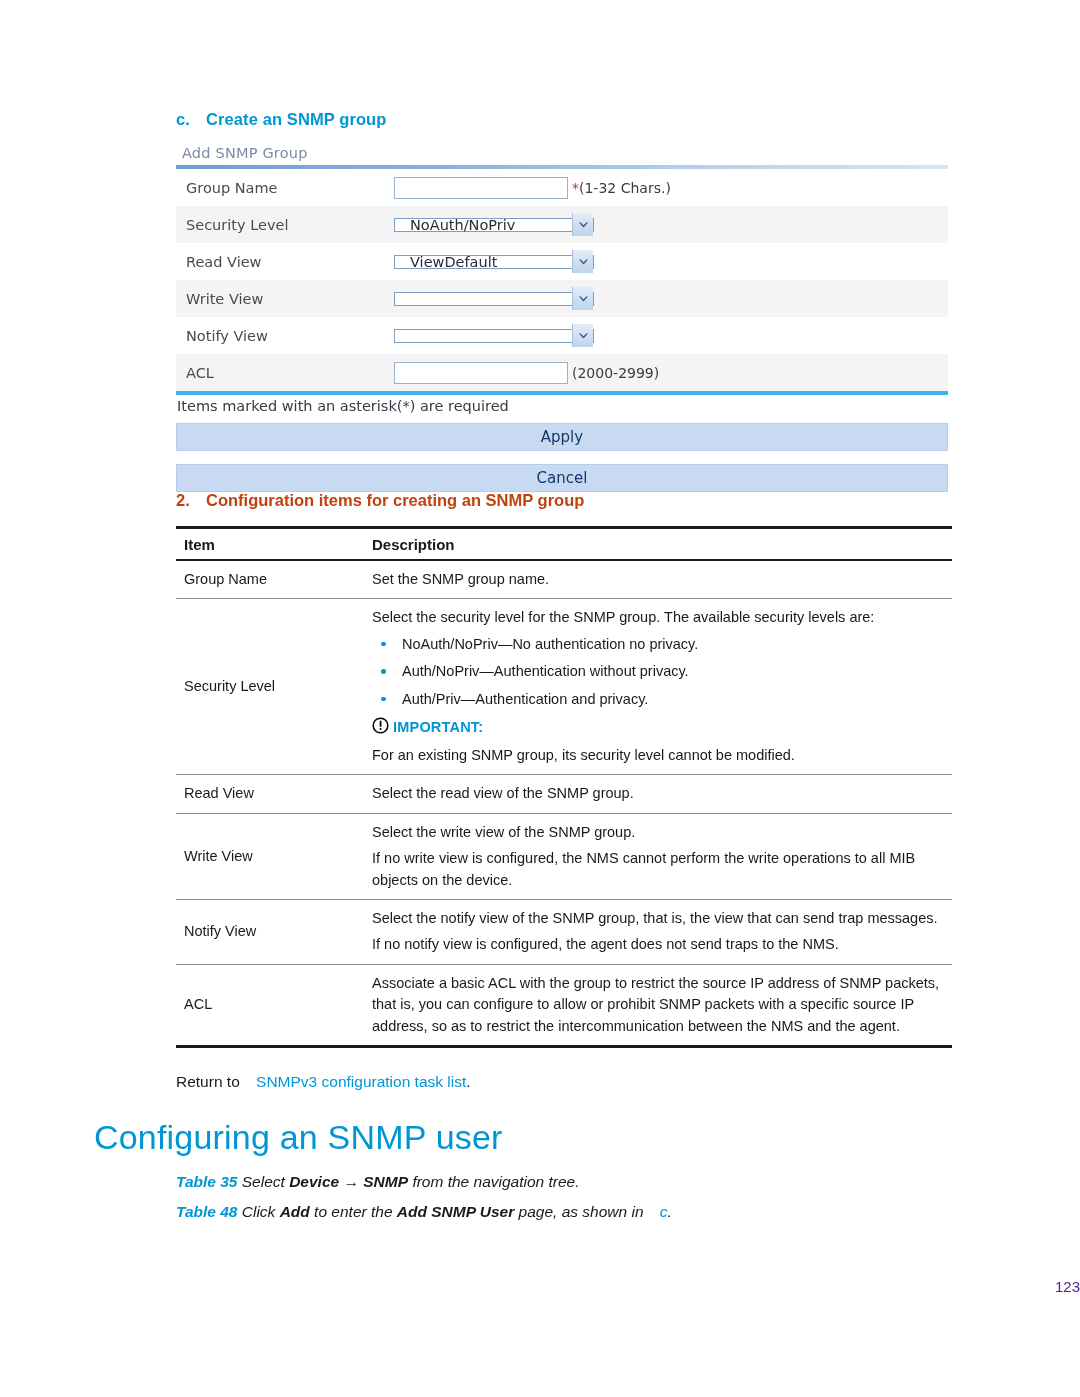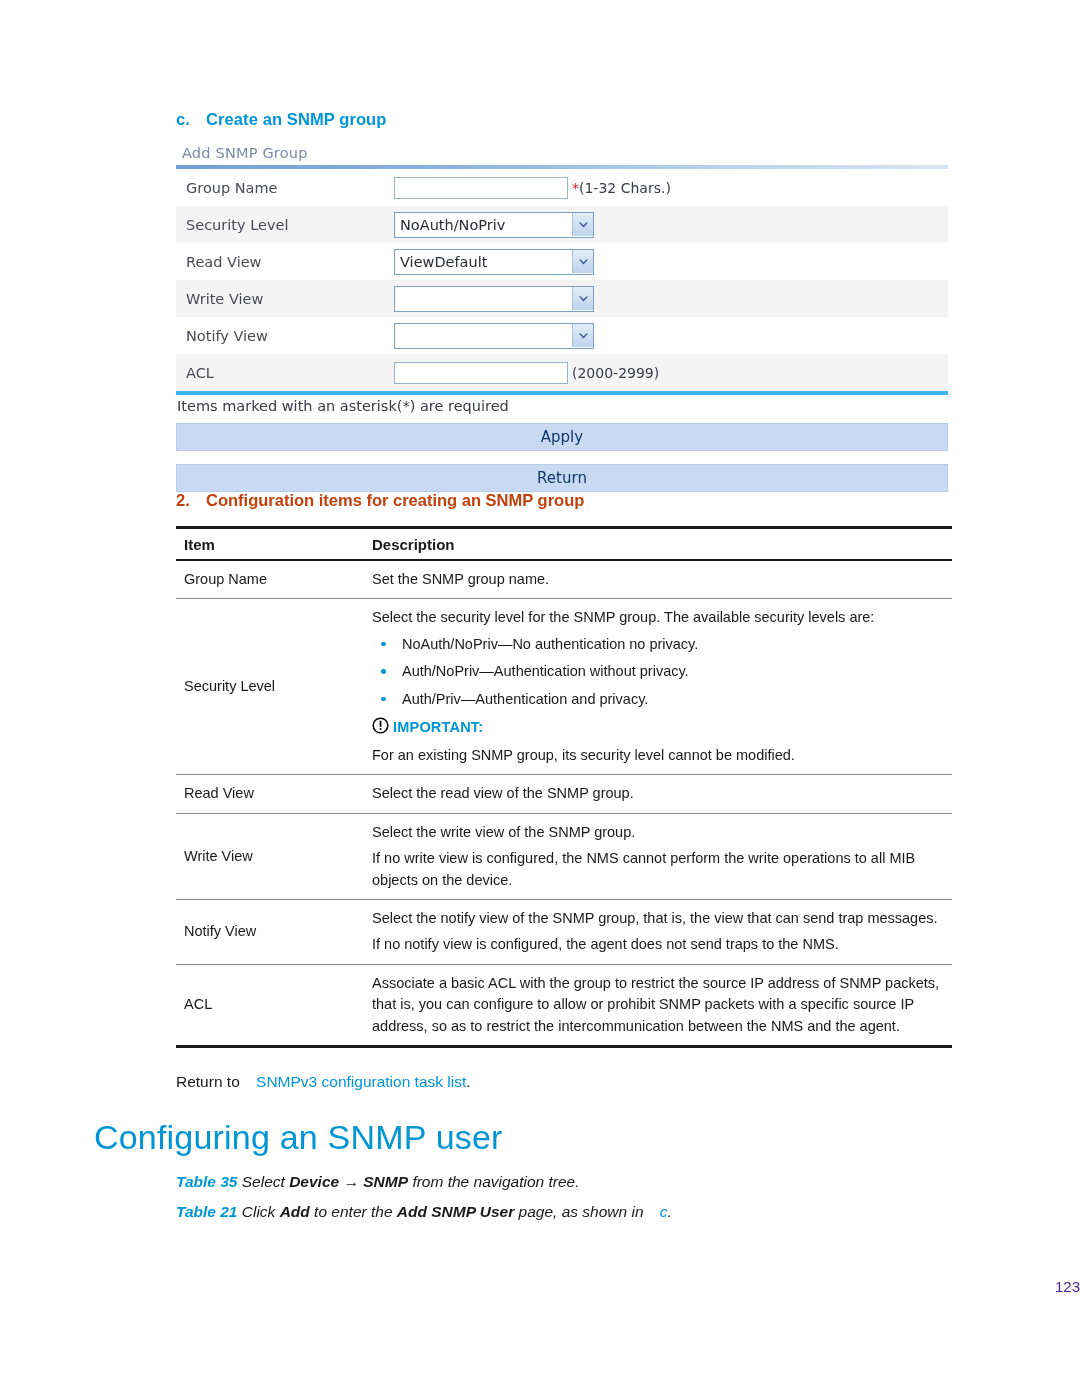"NoAuth/NoPriv" .selbox { height: 26px -> 14px; padding-left: 5px -> 15px }
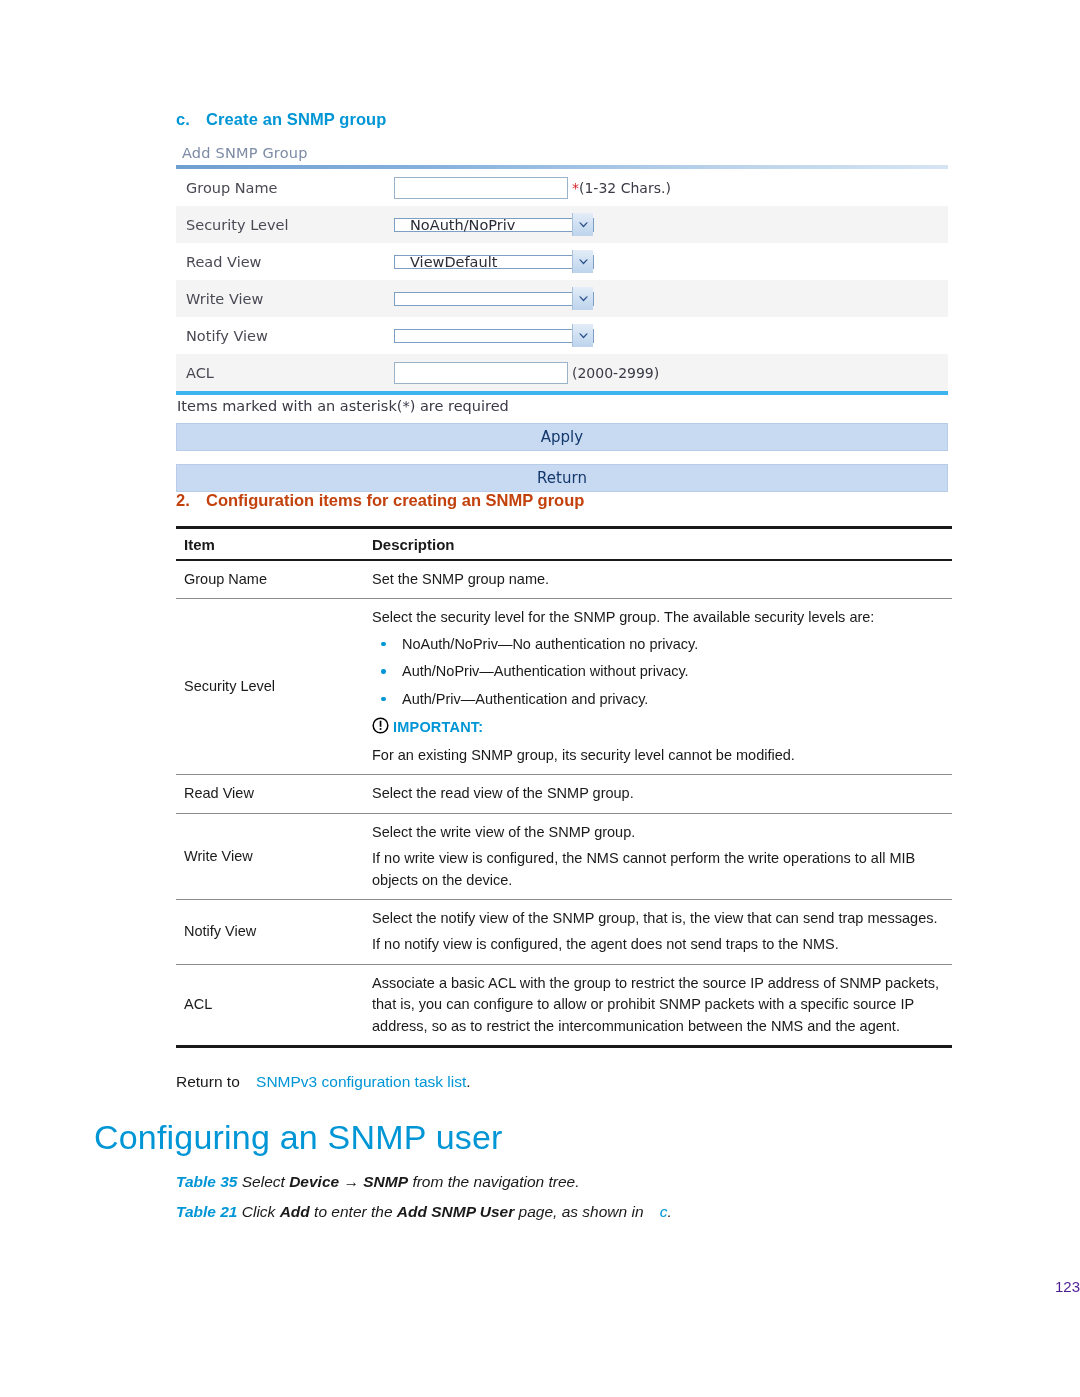"Return" div.wbtn { text: Return -> Cancel }
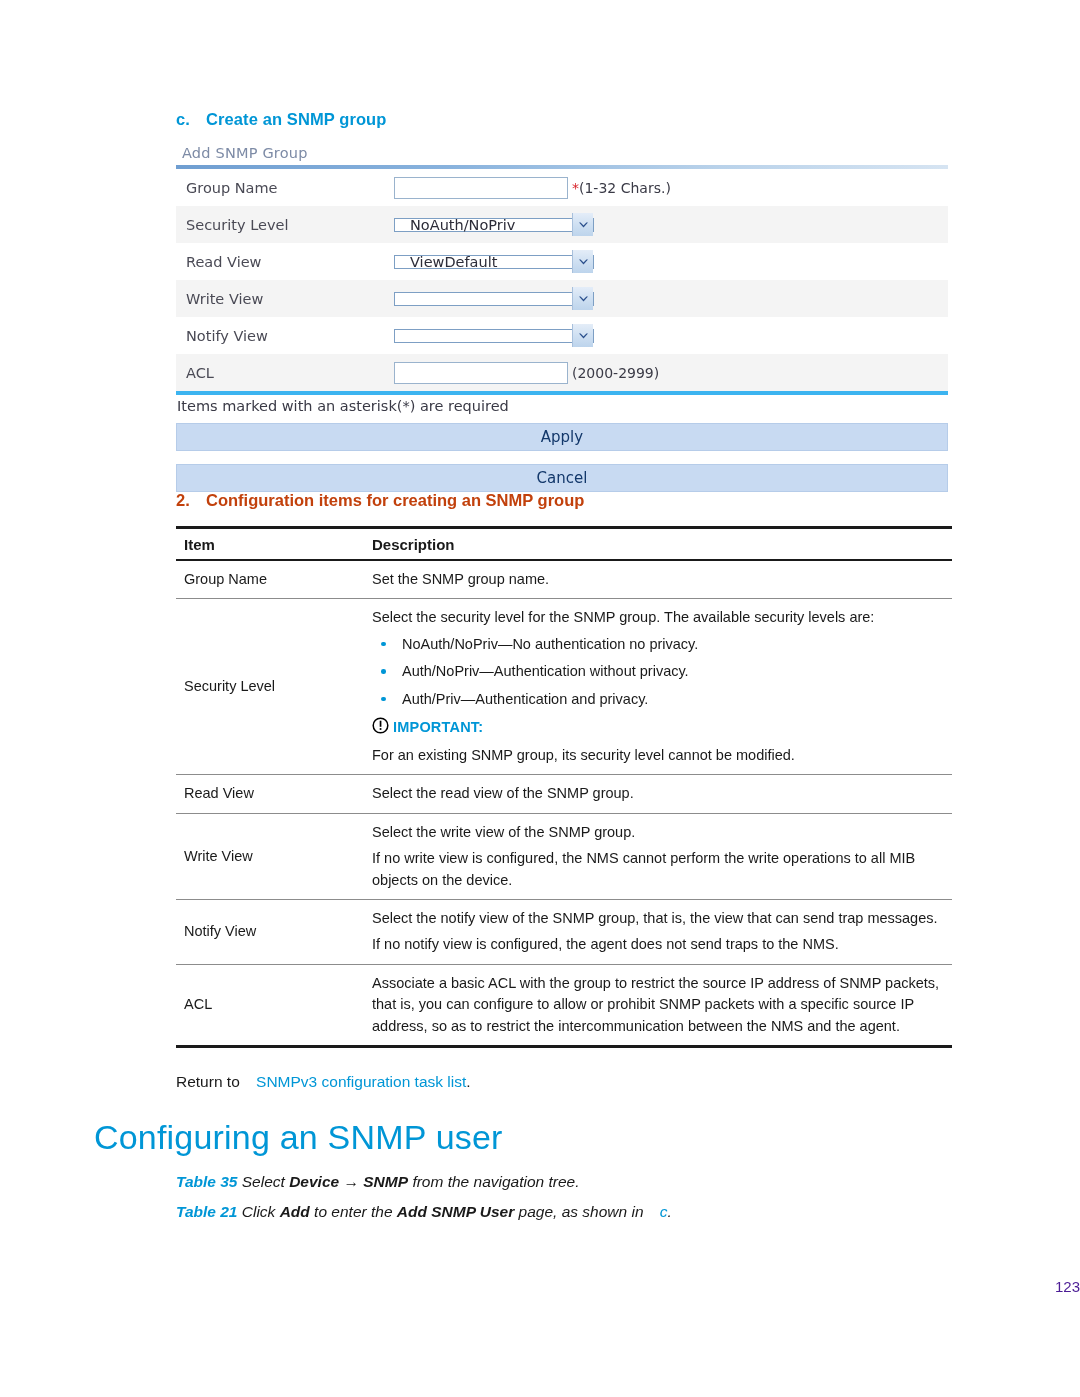"Table 21" span.tnum { text: 21 -> 48 }
